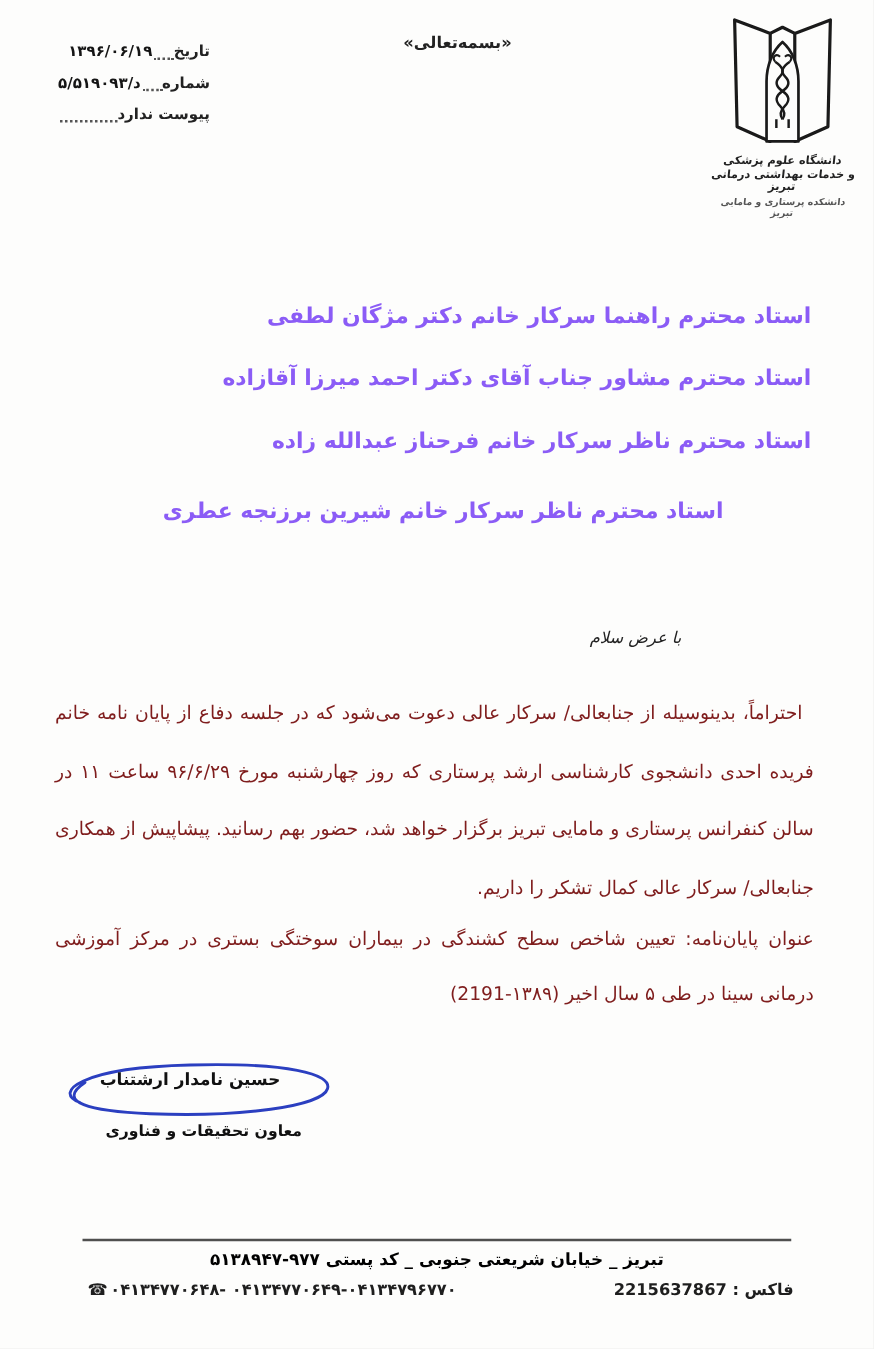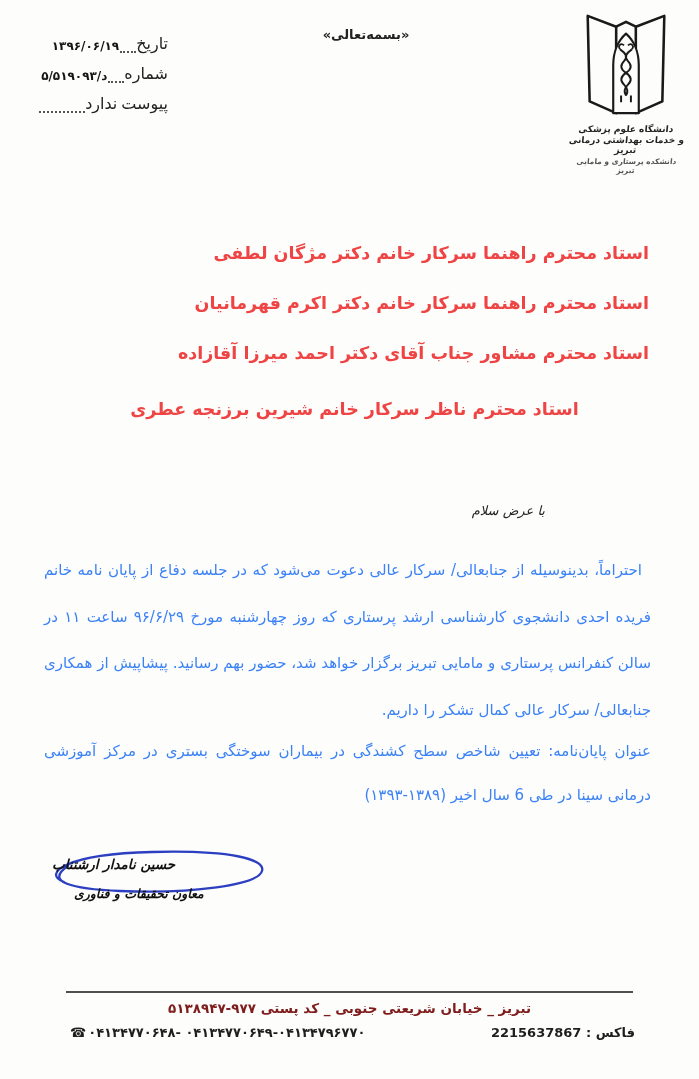"تاریخ" .meta-label { font-size: 16px -> 12px; font-weight: 400 -> 700 }
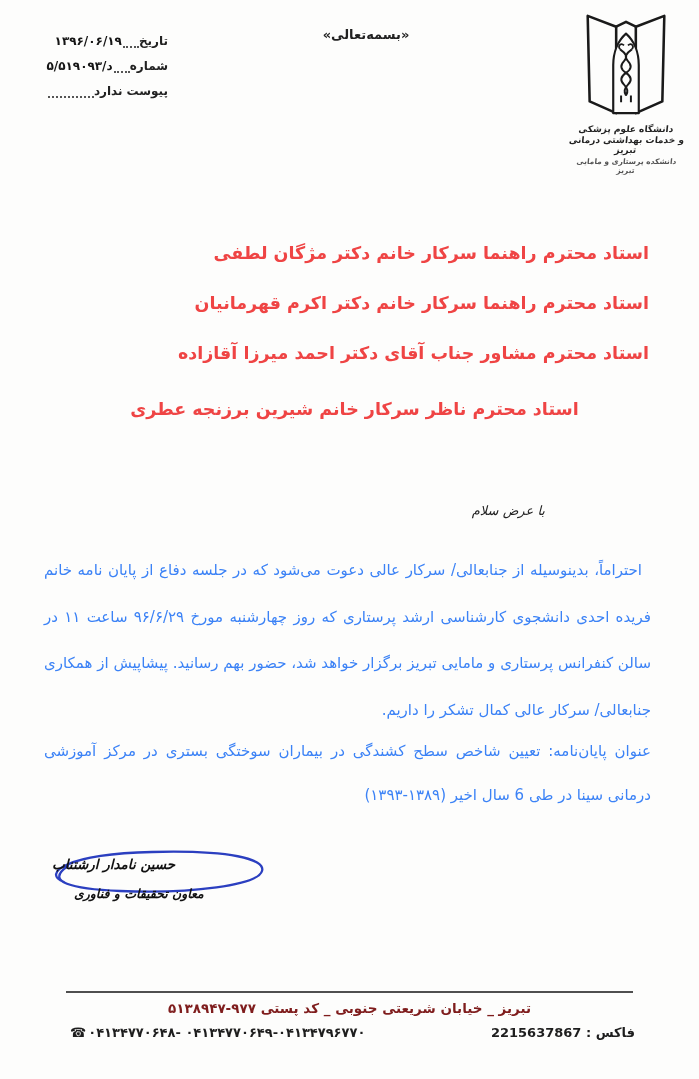"استاد محترم راهنما سرکار خانم" .recipient { color: #ef4444 -> #8b5cf6 }
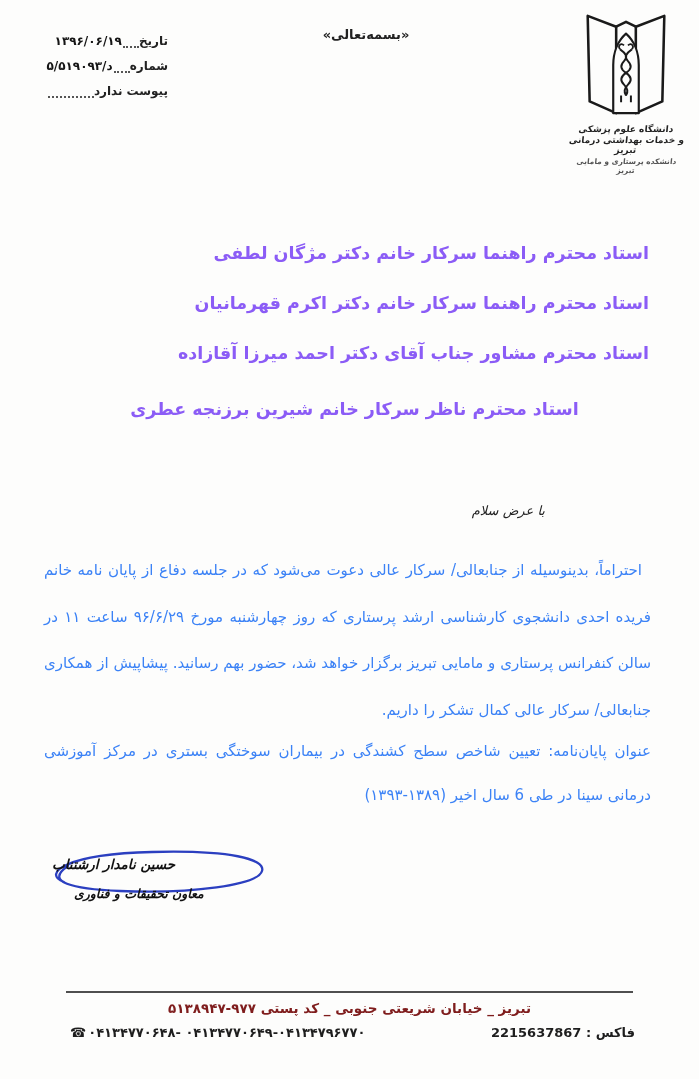"استاد محترم راهنما سرکار خانم دکتر اکرم" div.recipient { html: <div>استاد محترم راهنما سرکار خانم دکتر اکرم قهرمانیان</div> -> none }
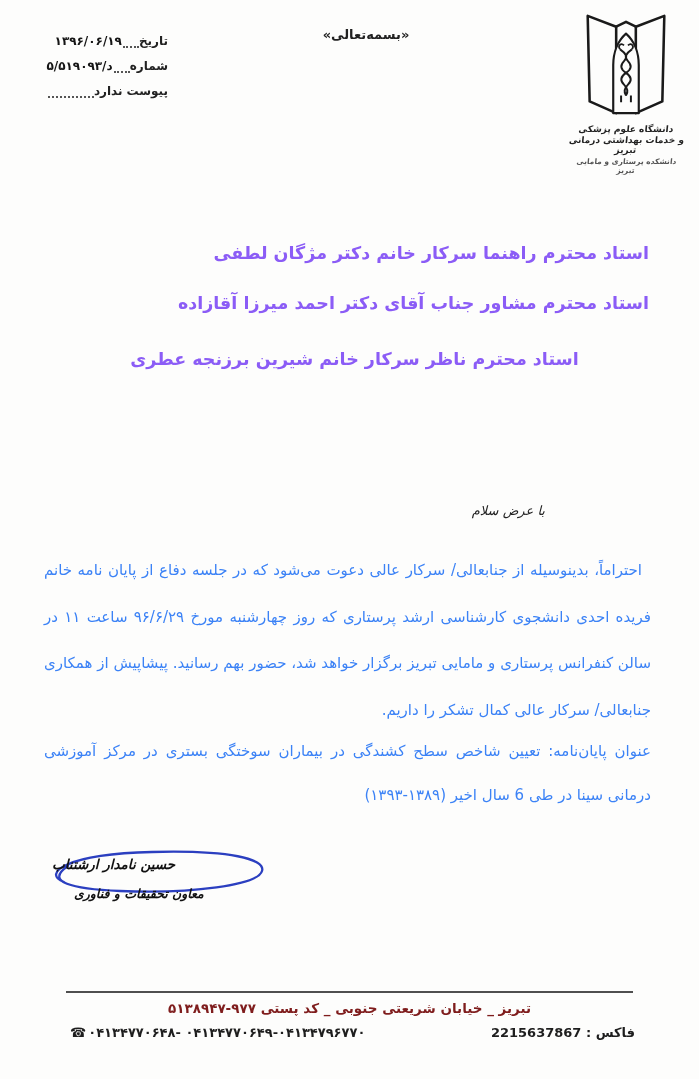"استاد محترم ناظر سرکار خانم فرحناز" div.recipient { html: none -> <div>استاد محترم ناظر سرکار خانم فرحناز عبدالله زاده</div> }
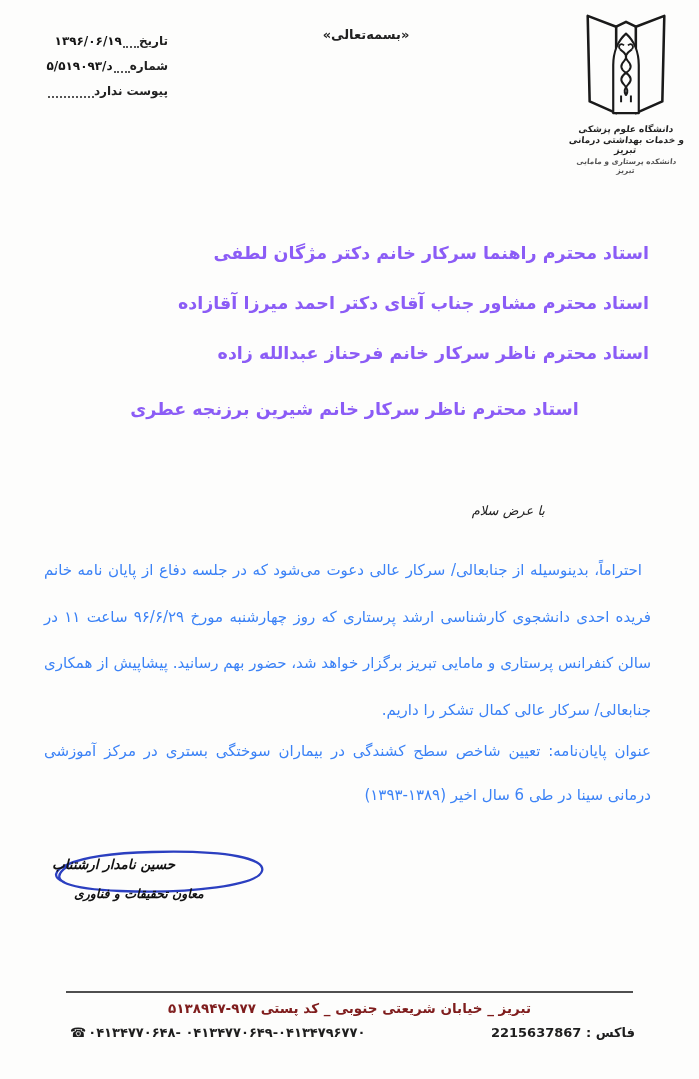"احتراماً، بدینوسیله از جنابعالی/ سرکار" .body-par { color: #3b82f6 -> #7f1d1d }
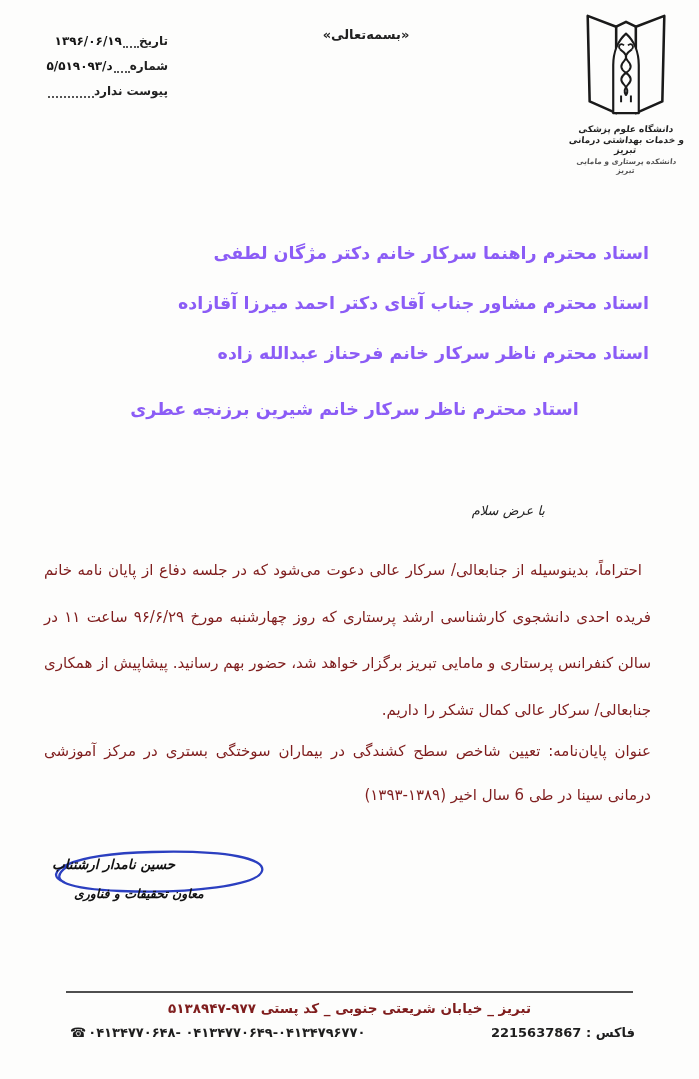"عنوان پایان‌نامه: تعیین شاخص سطح" p.body-par { text: 6 سال اخیر (۱۳۸۹-۱۳۹۳ -> ۵ سال اخیر (۱۳۸۹-2191 }
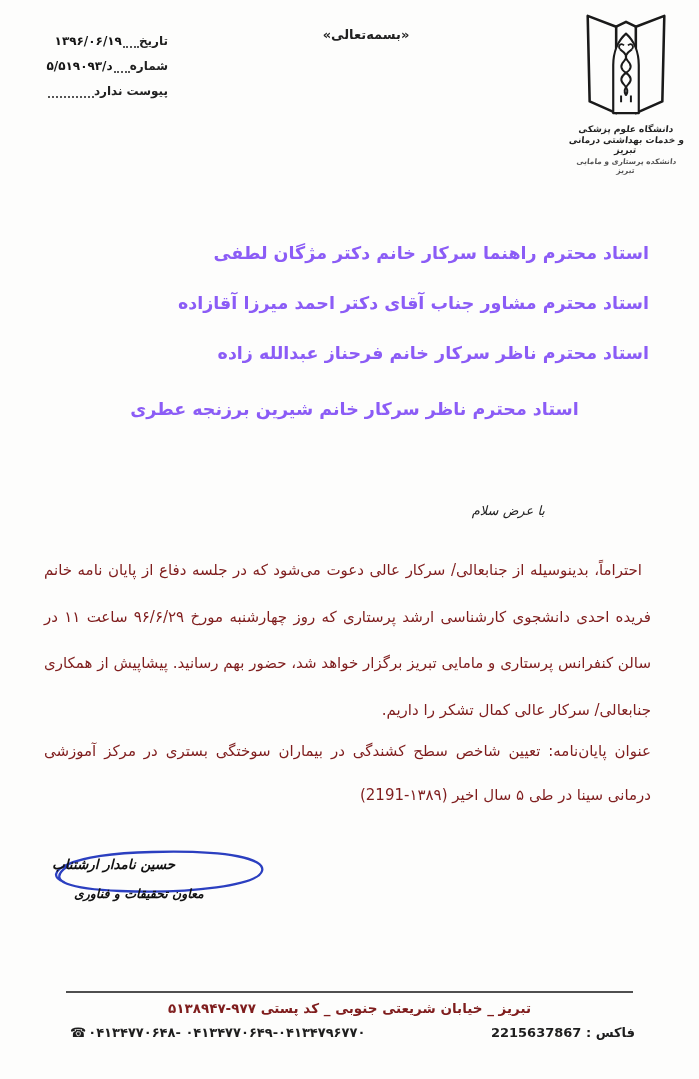"حسین نامدار ارشتناب" .signature { font-style: italic -> none; text-align: left -> center }
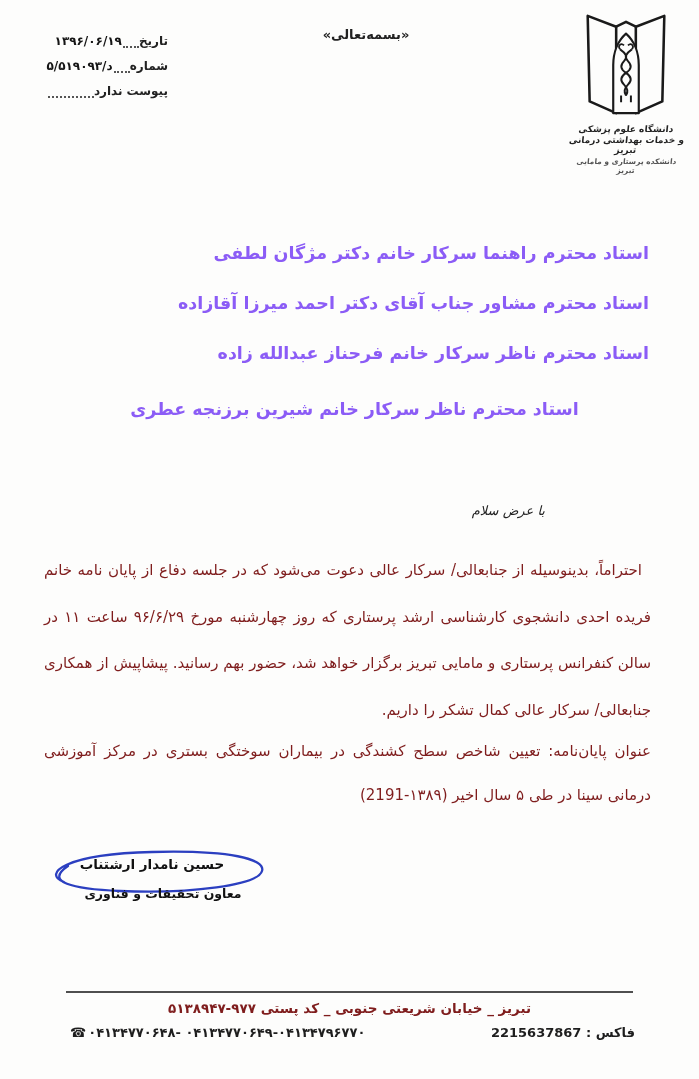"معاون تحقیقات و فناوری" .sig-title { margin-top: 14px -> 25px }
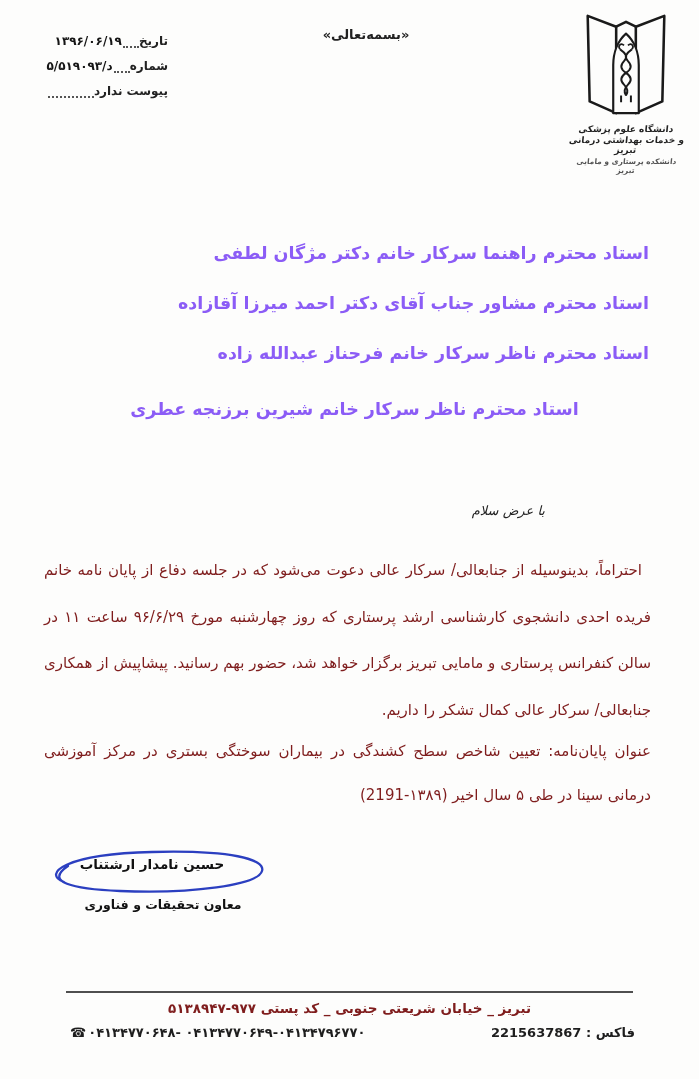"تبریز _ خیابان شریعتی جنوبی" .footer-line1 { color: #7f1d1d -> #000000 }
